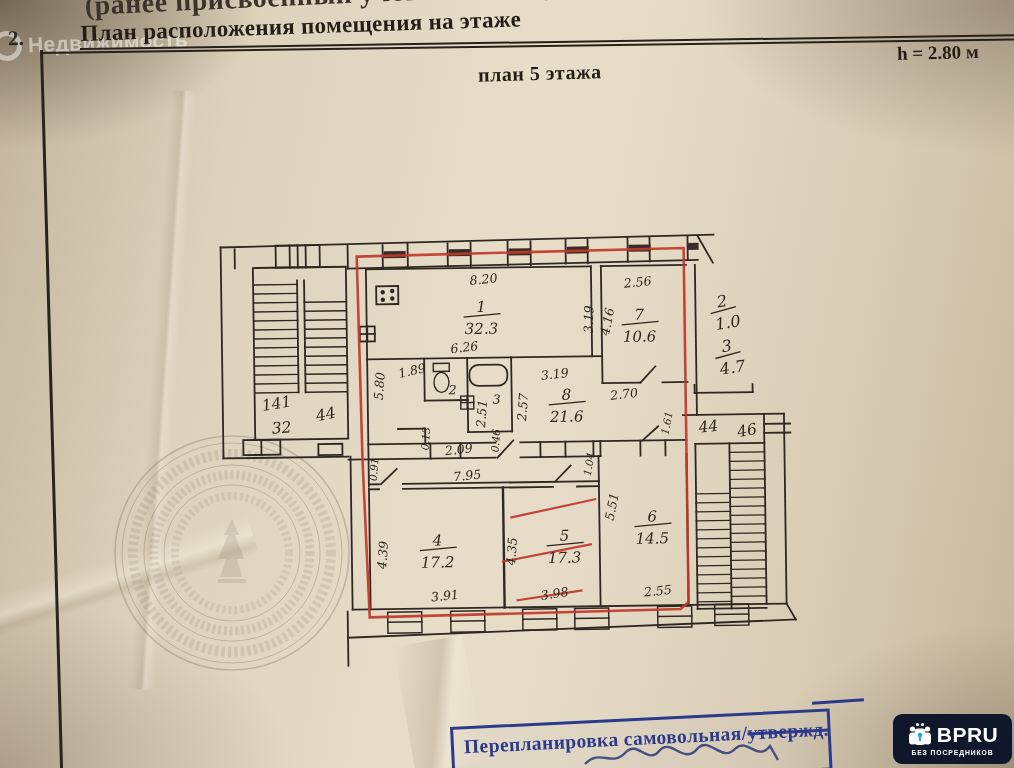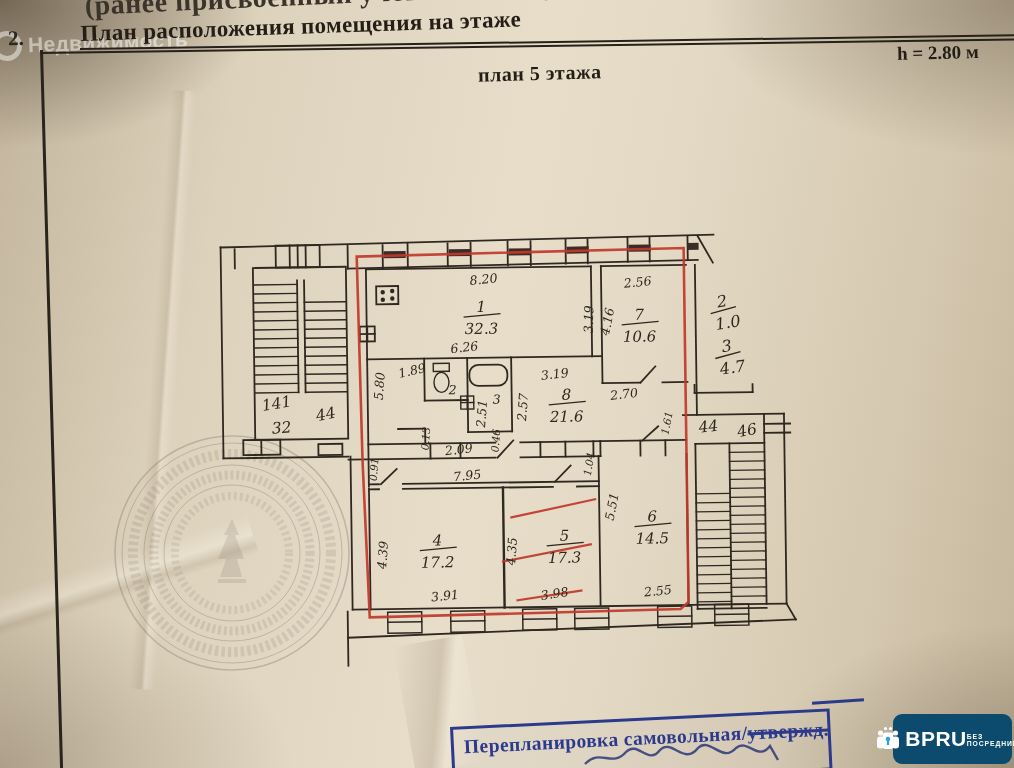"BPRU" .bpru { background: #0c4a6e -> #0f172a; flex-direction: row -> column }
